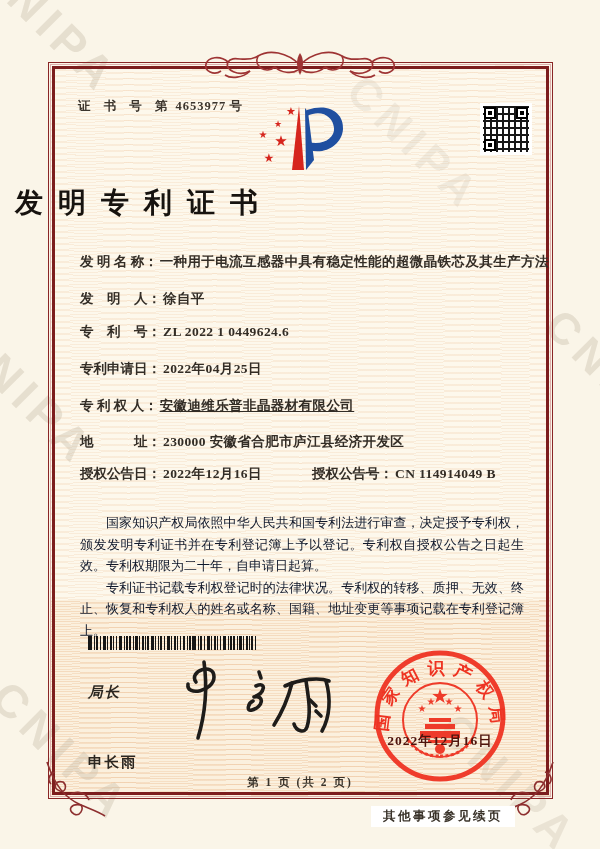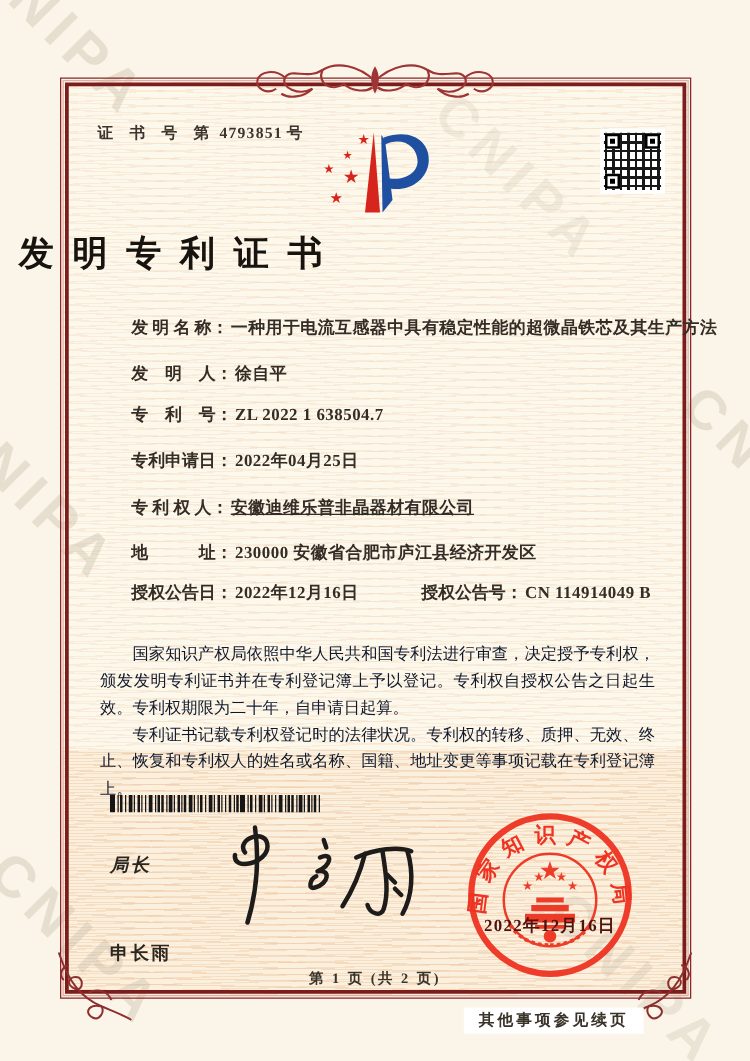"4793851" span.num { text: 4793851 -> 4653977 }
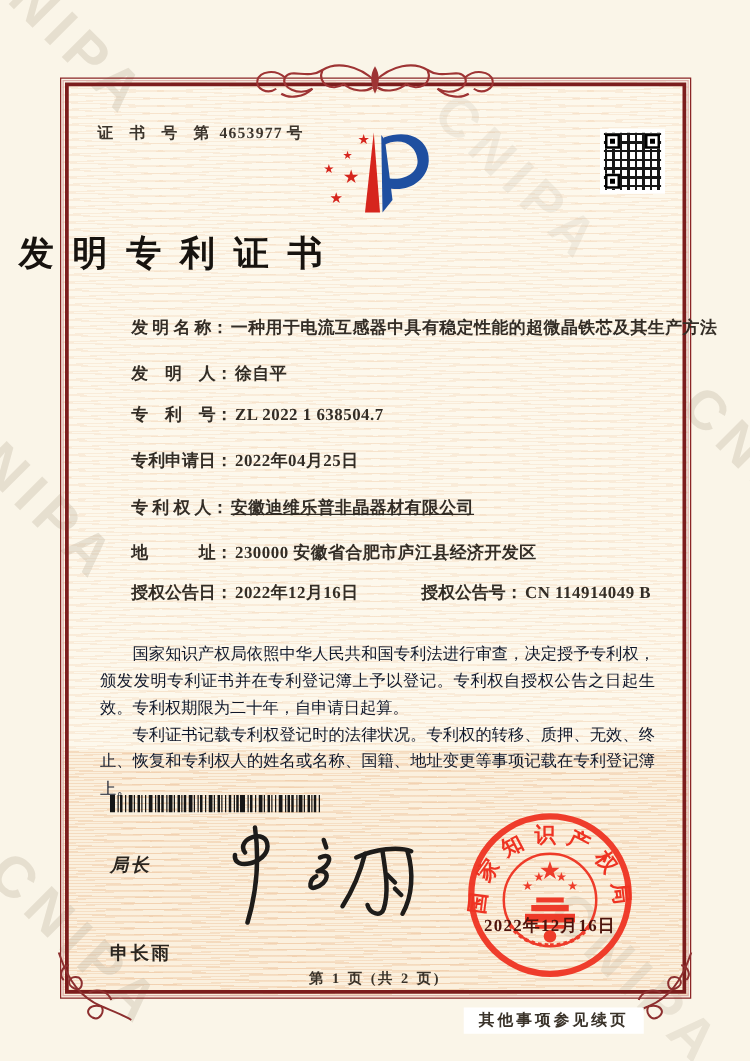"发 明 名 称：" .frow .lab { margin-left: 25px -> none }
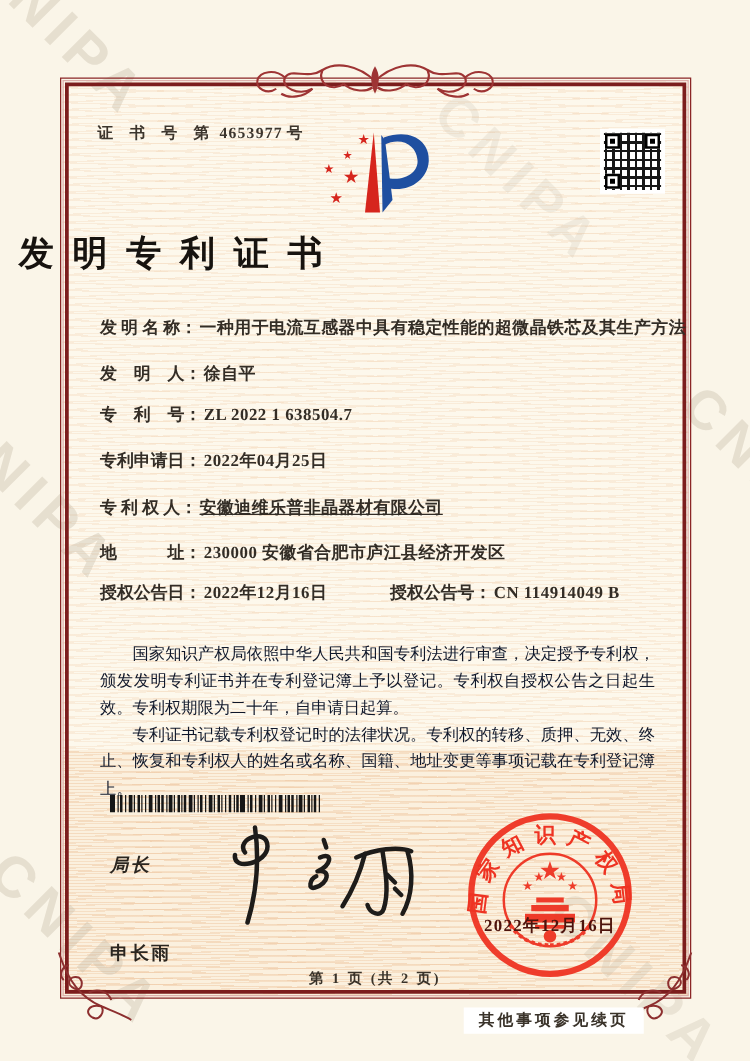"ZL 2022 1 638504.7" span.val { text: 638504.7 -> 0449624.6 }
